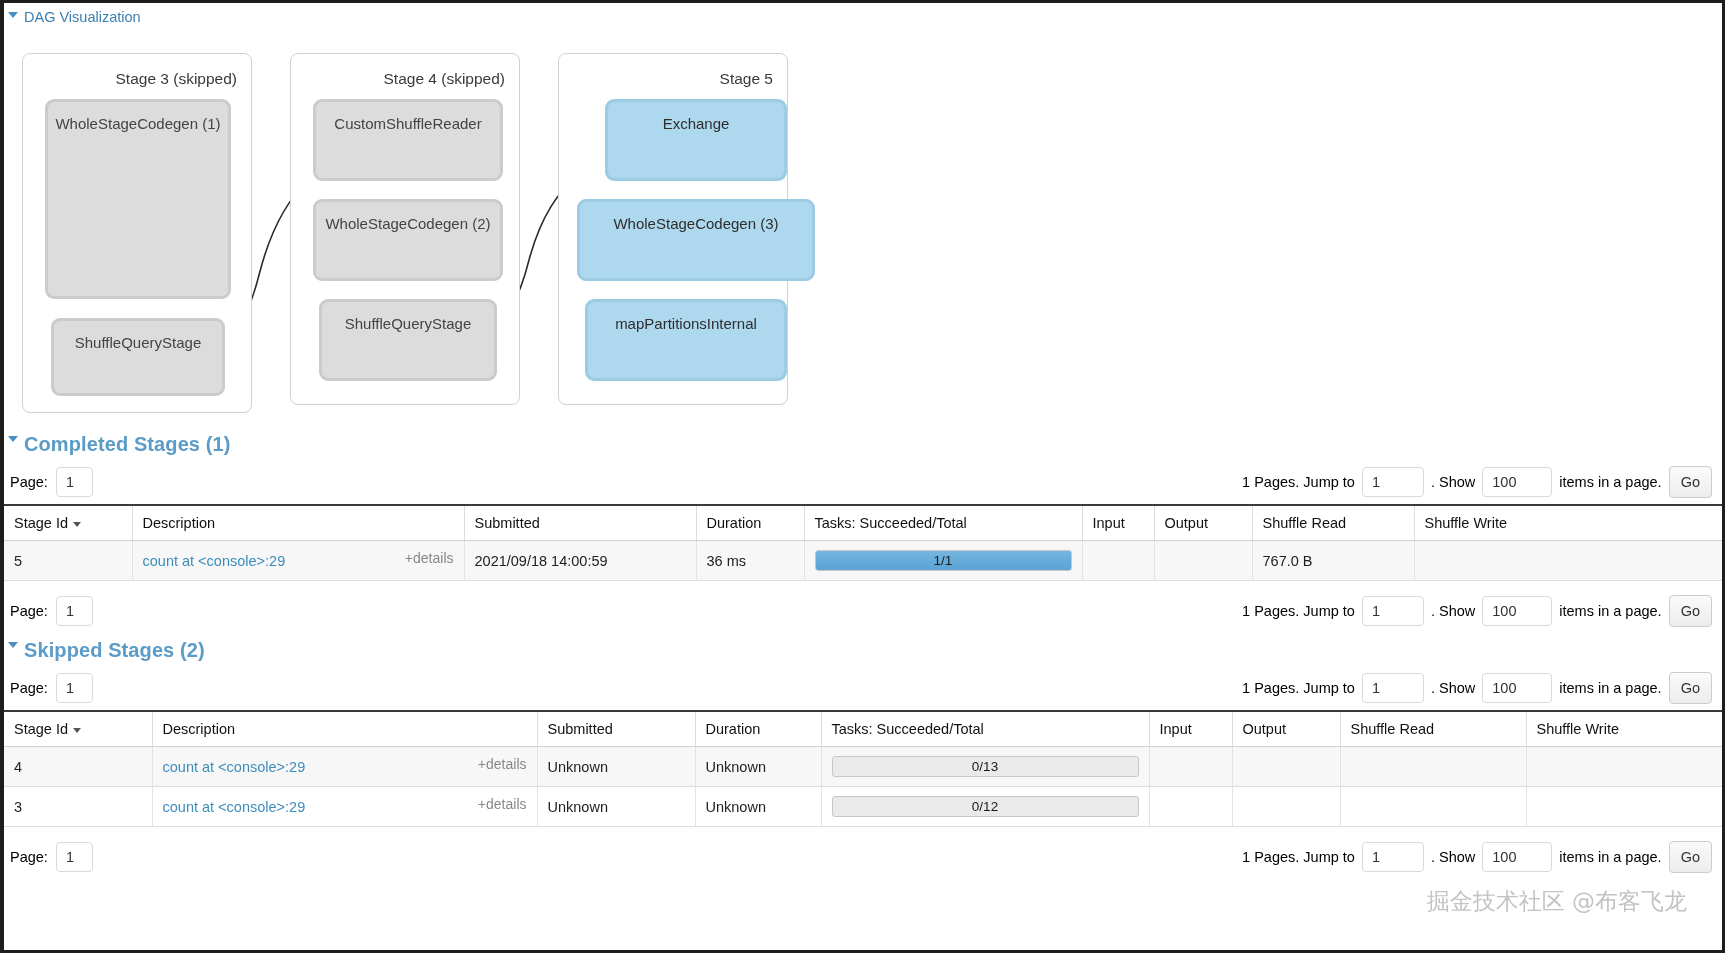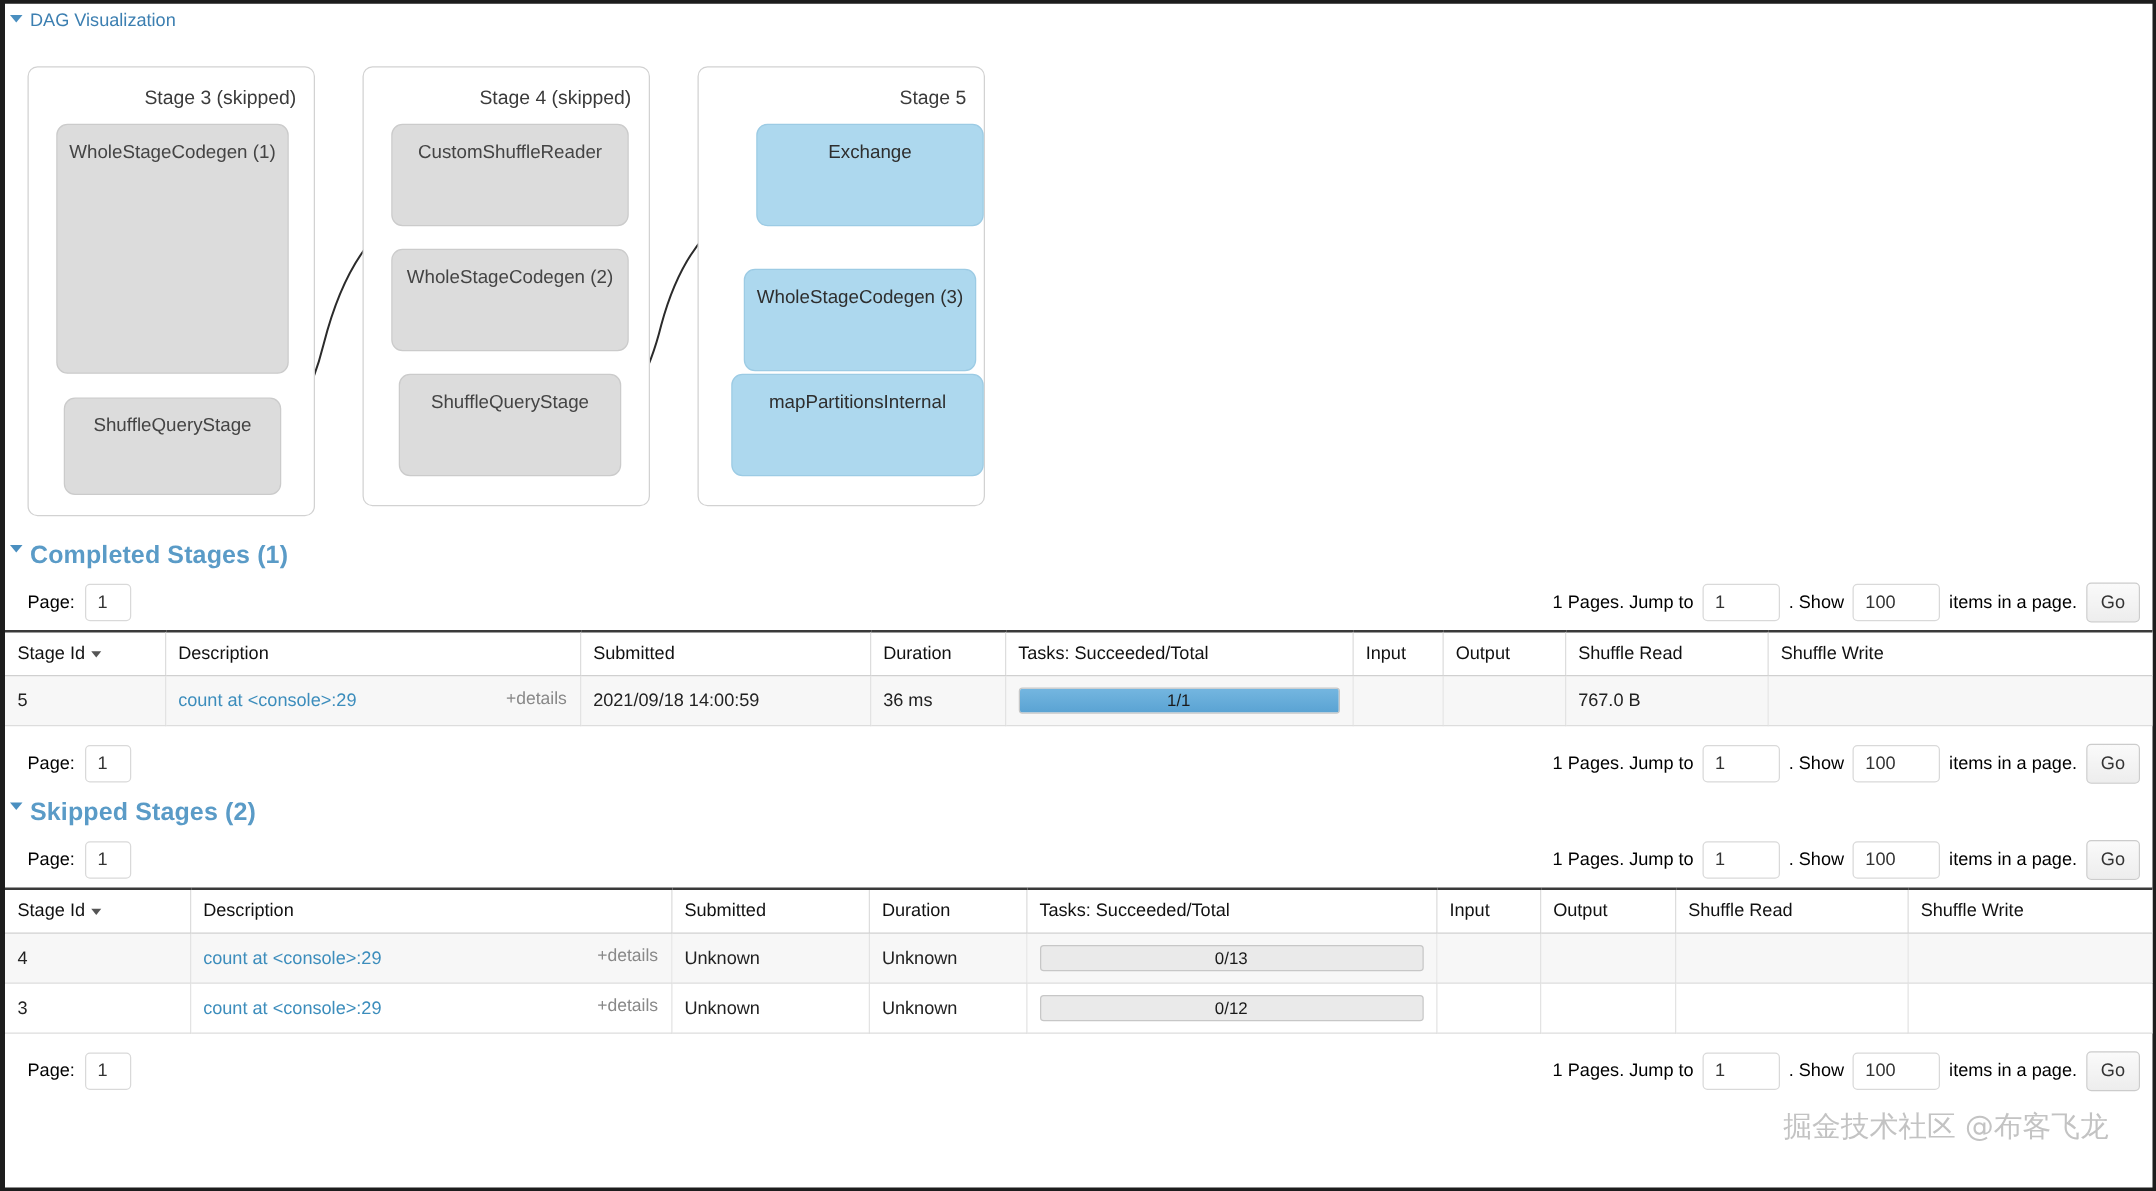"WholeStageCodegen (1)" .node { border: 1px solid #0f172a -> 3px solid #0f172a }
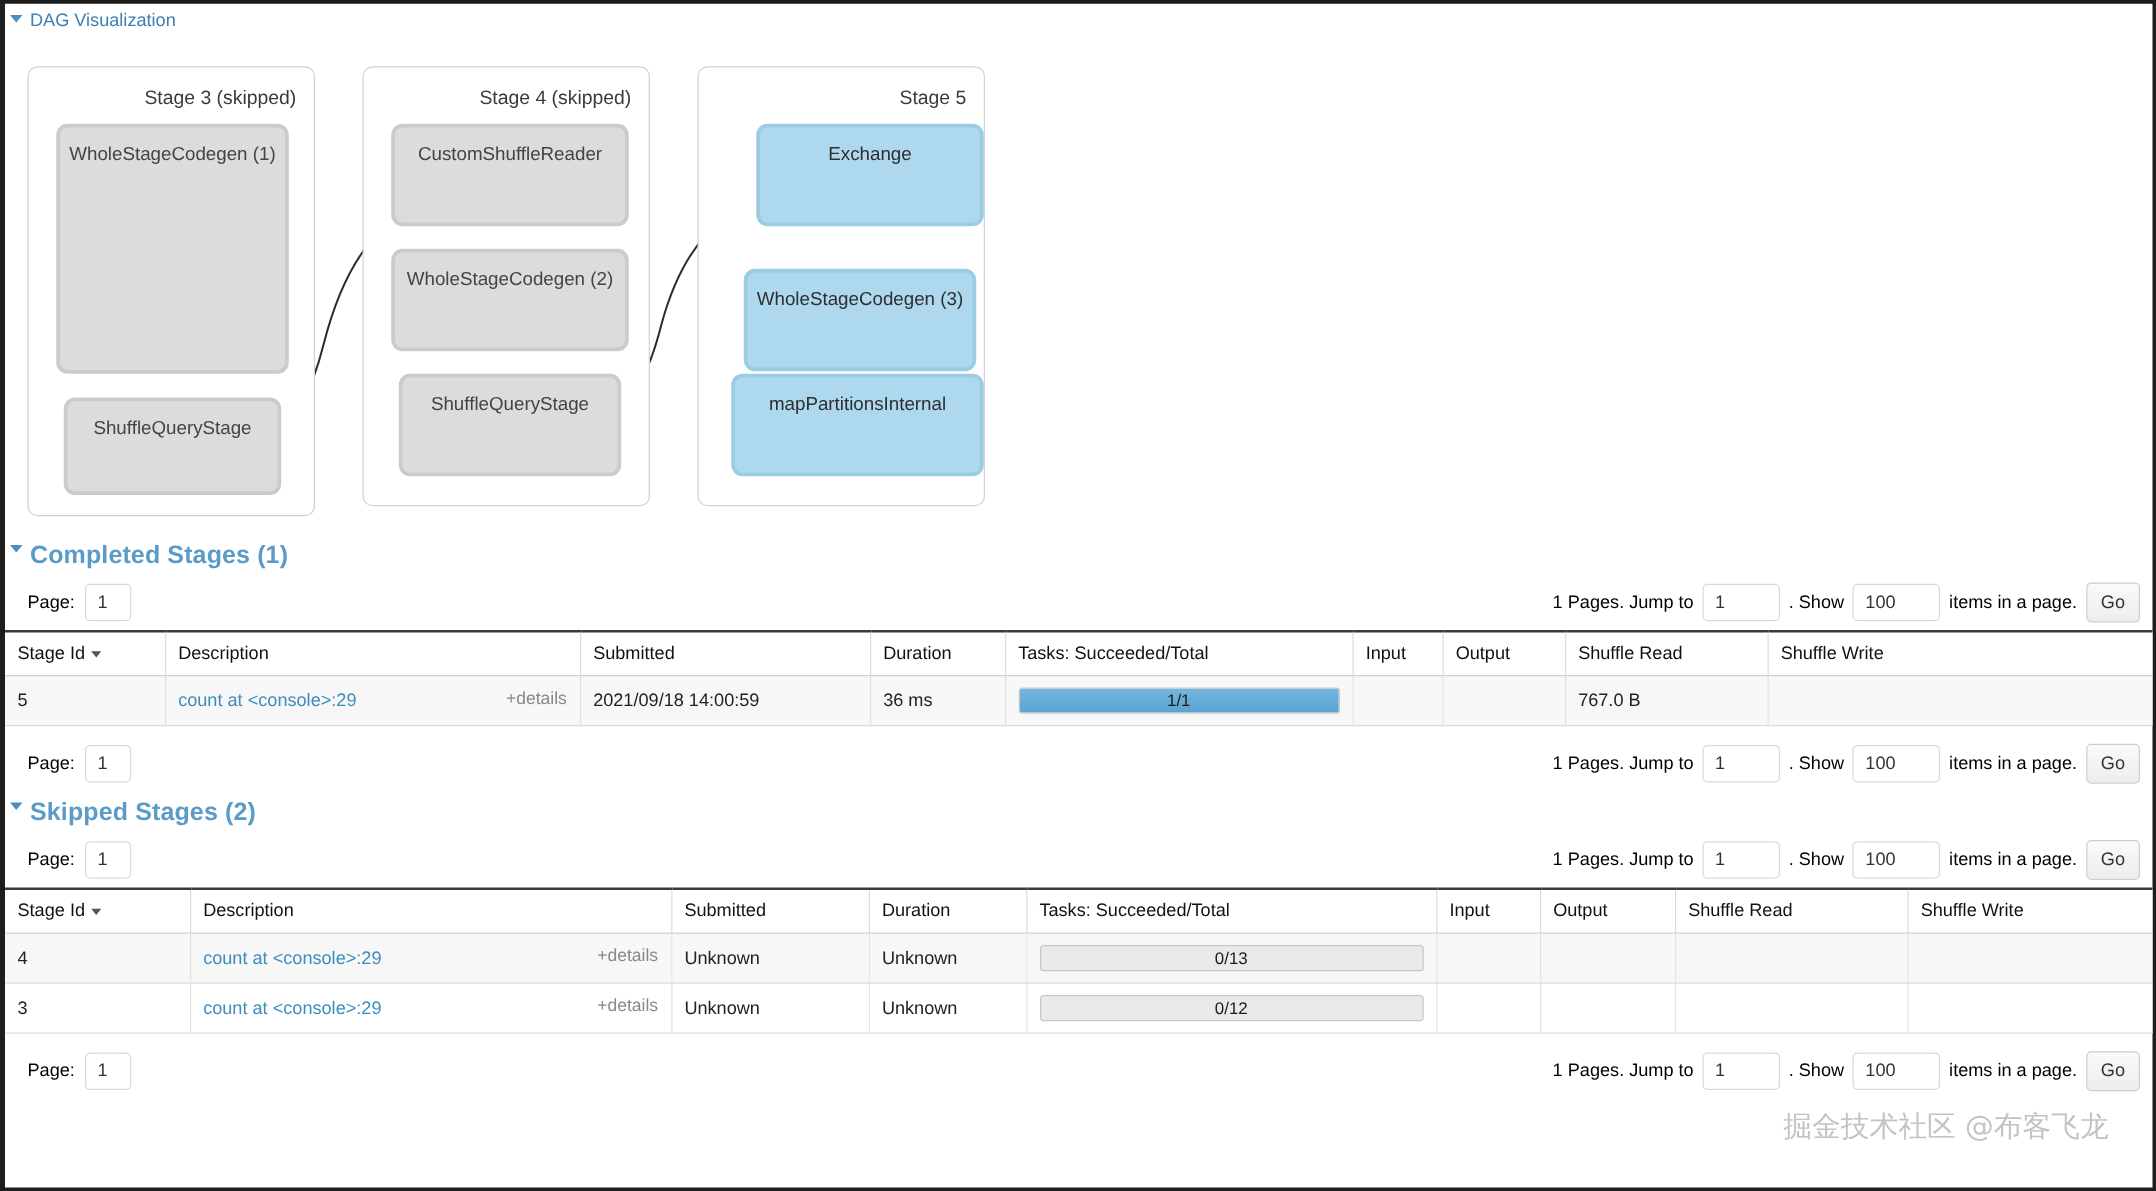"WholeStageCodegen (3)" div.node { left: 36px -> 18px; margin-top: 16px -> none; width: 186px -> 238px }
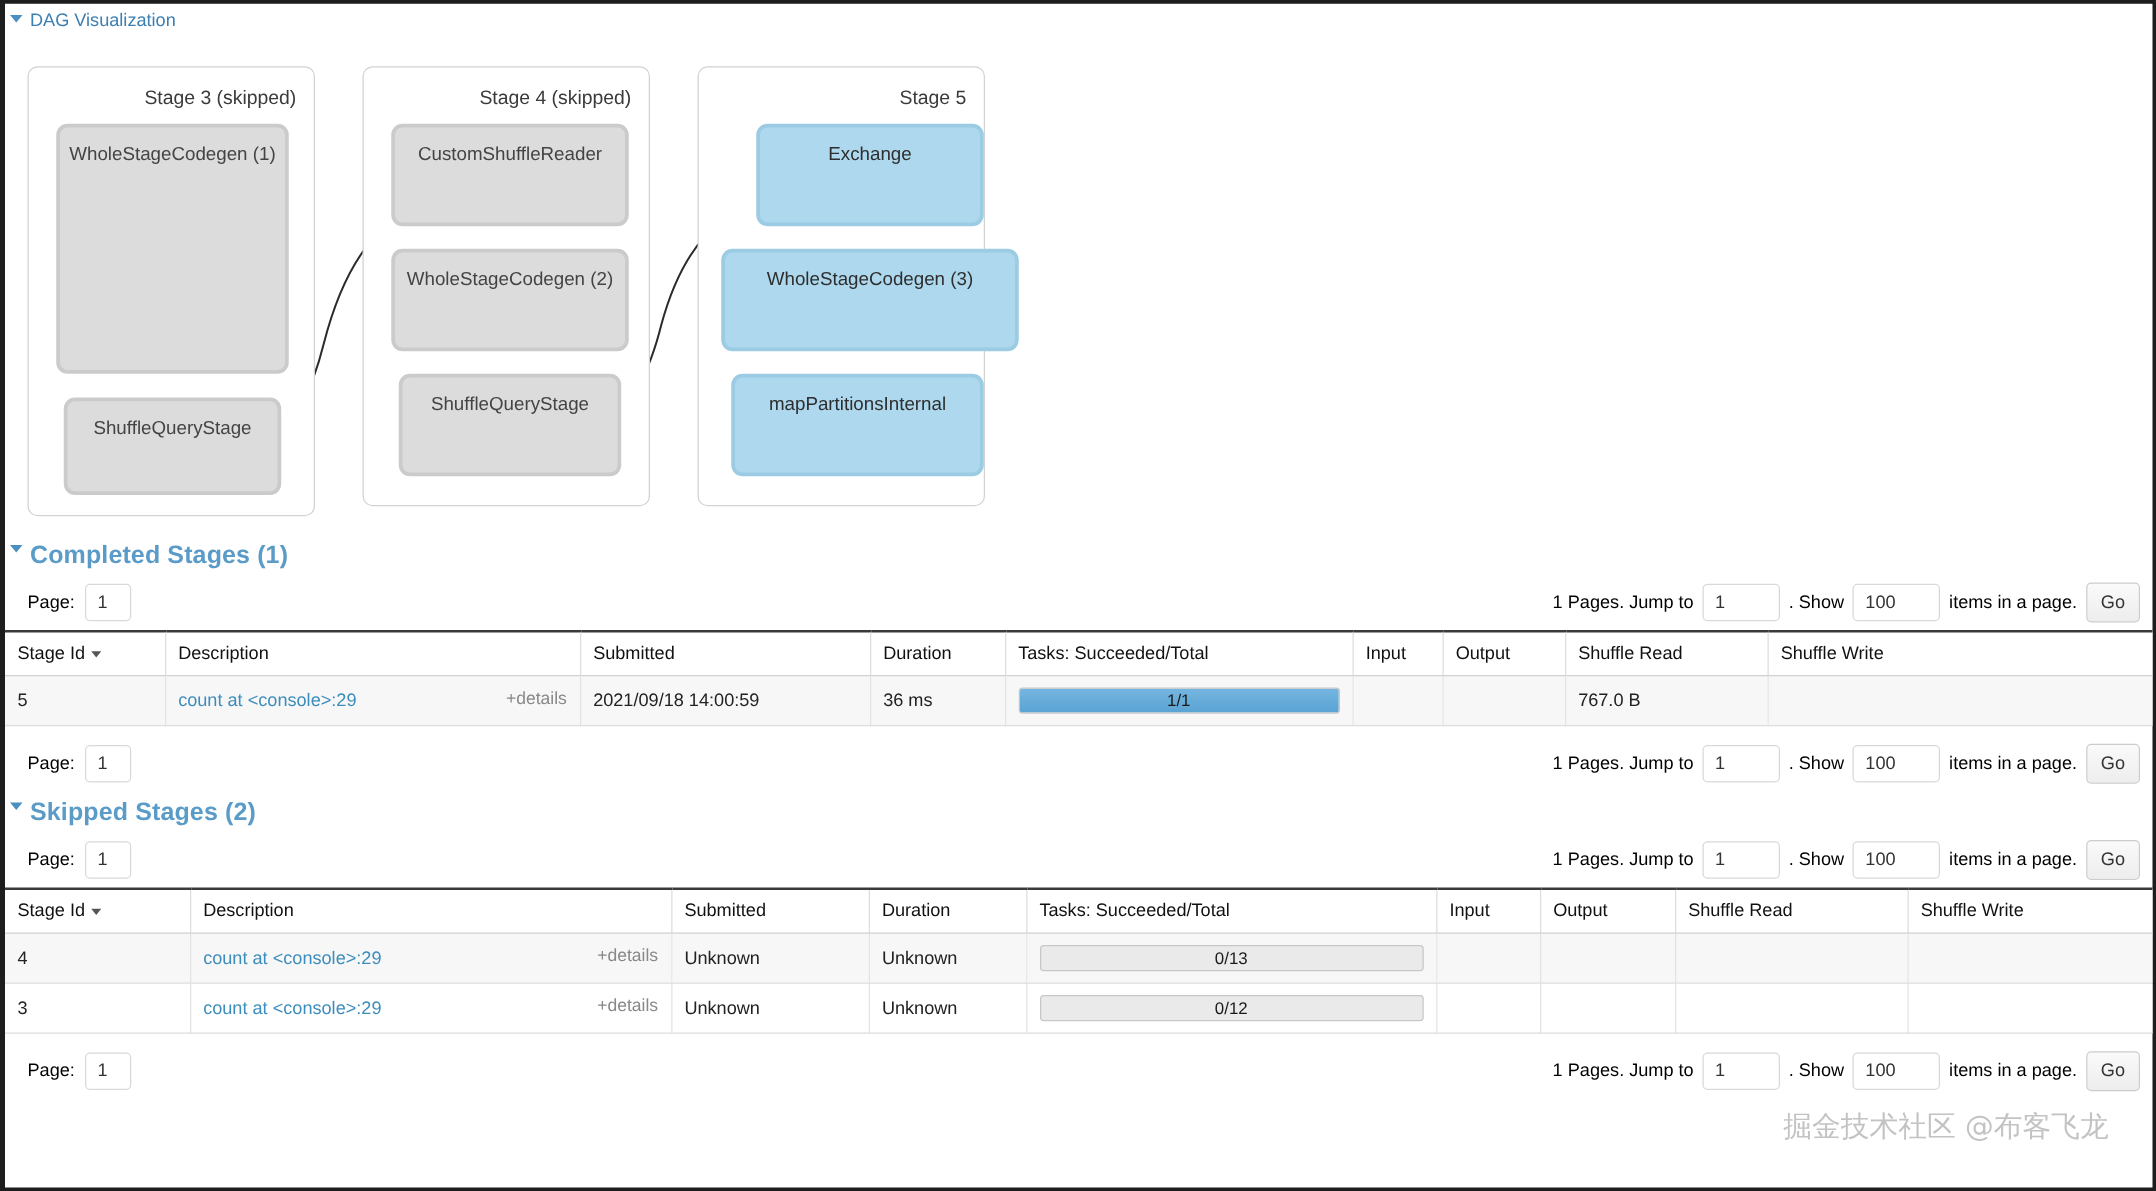"Page:" .pager-left { padding-left: 18px -> 6px }
